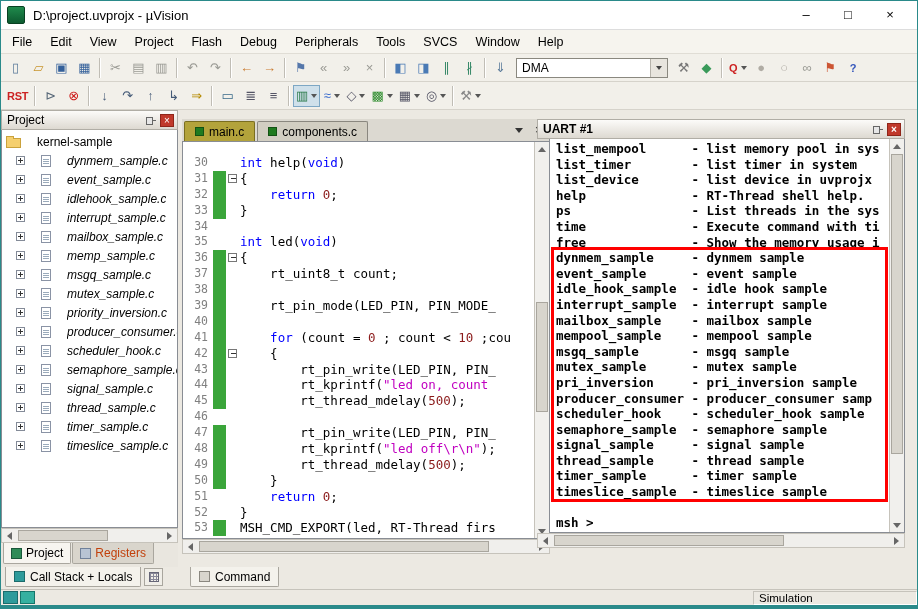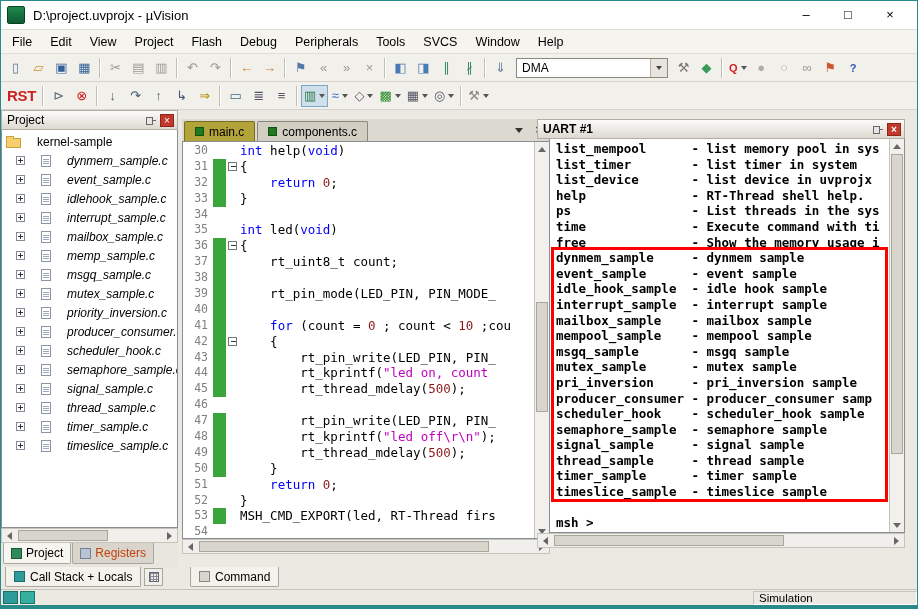"RST" .tbtn.rst span { font-size: 15px -> 11px }
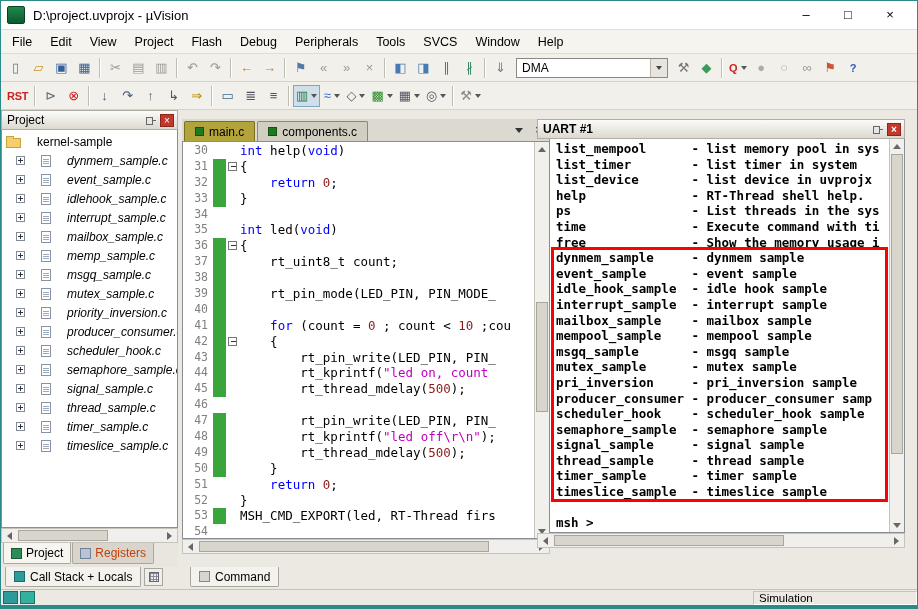"30" .editor { padding-top: 1px -> 13px }
